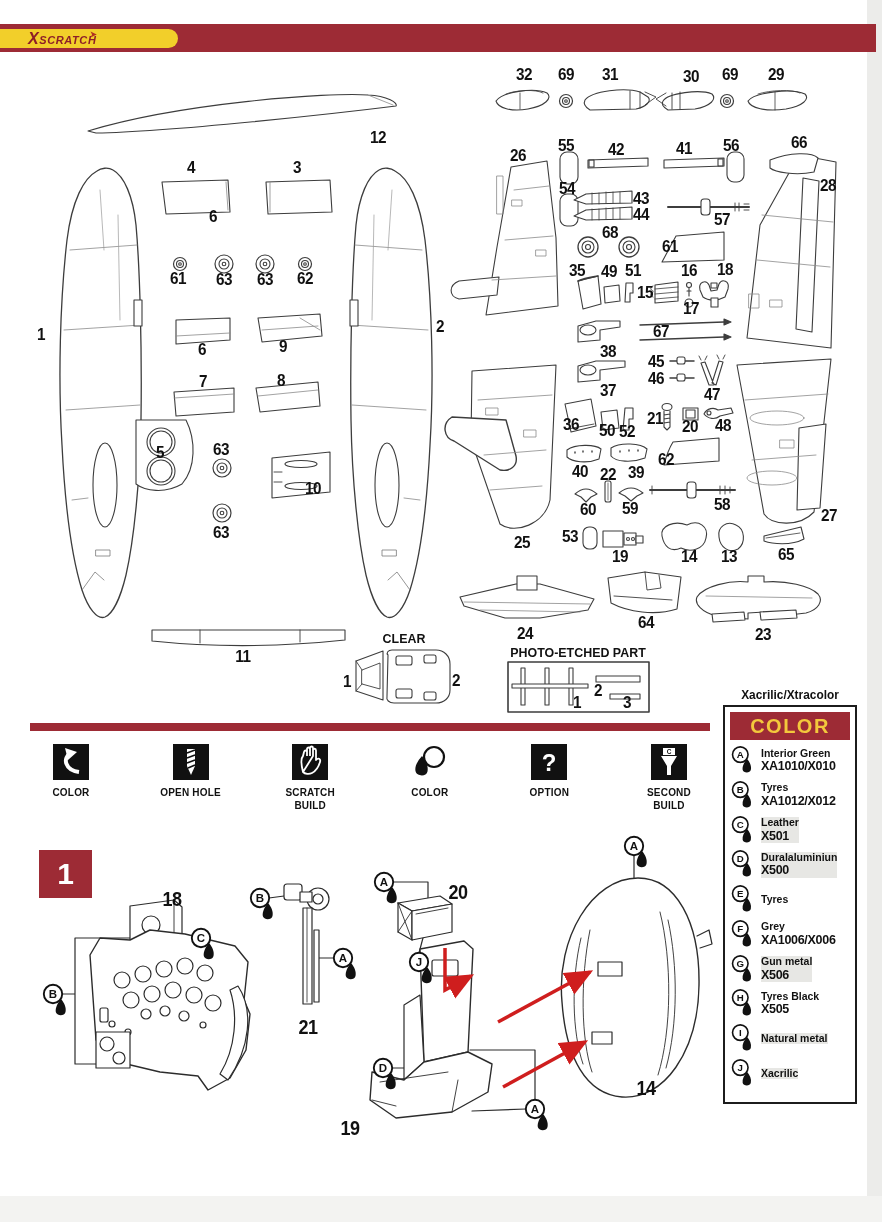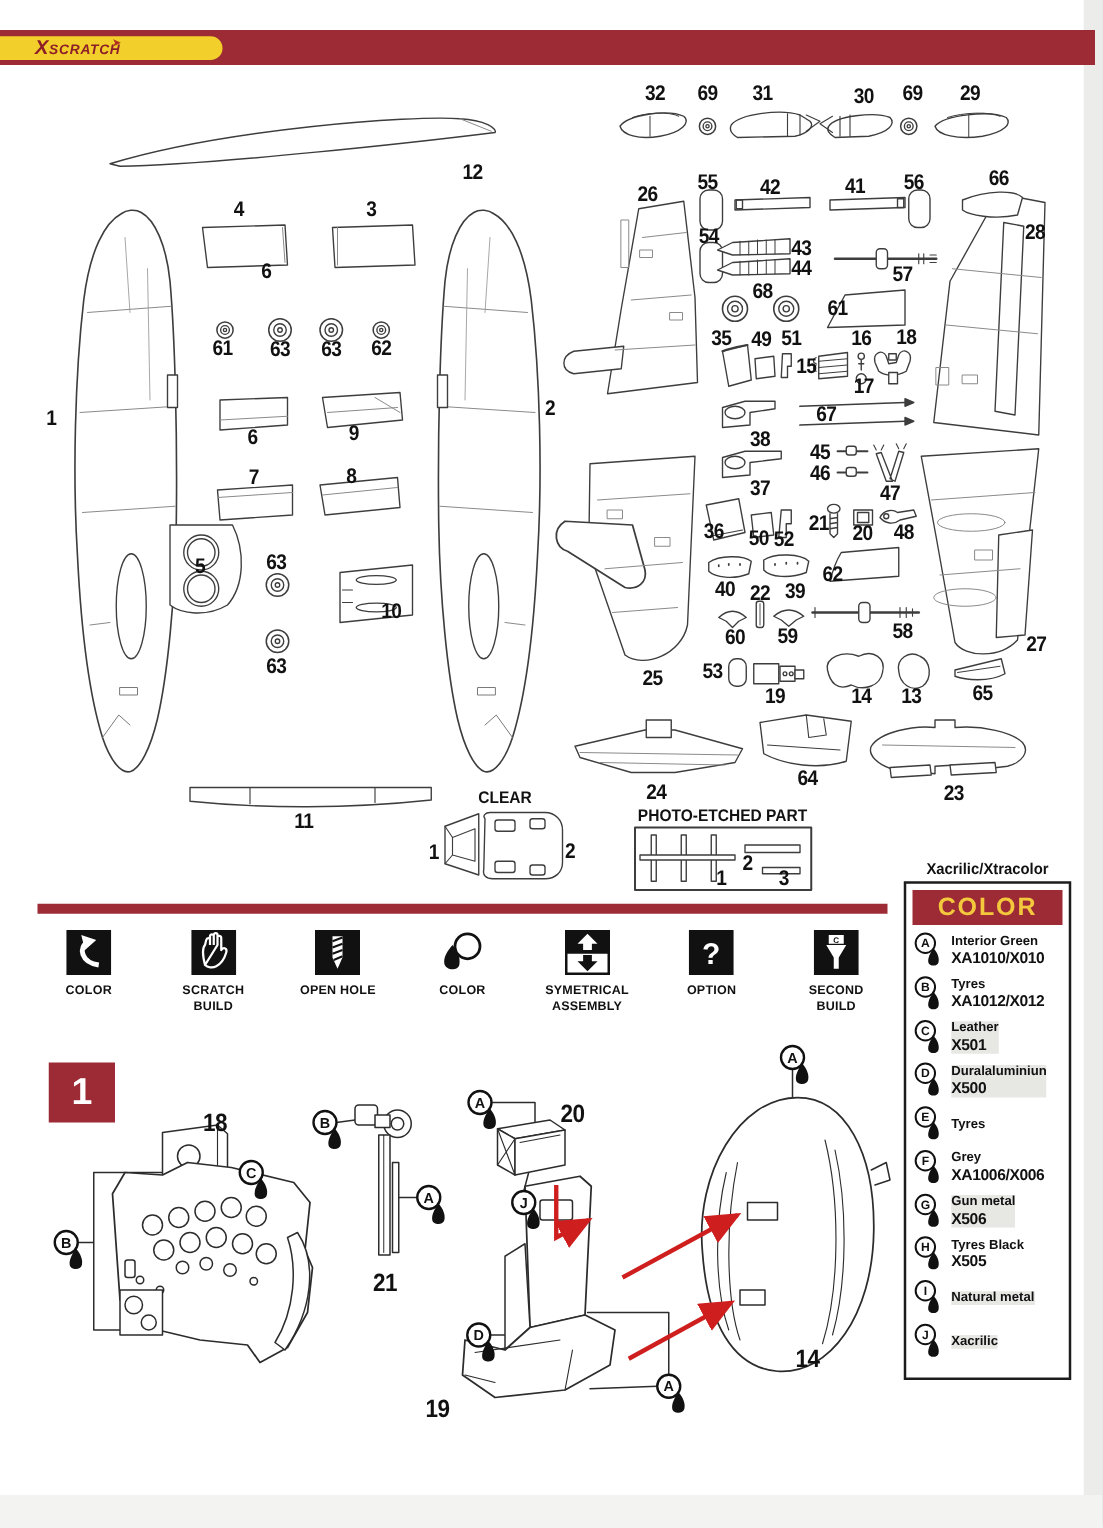"SCRATCH BUILD" div.litem { order: before "OPEN HOLE" -> after "OPEN HOLE" }
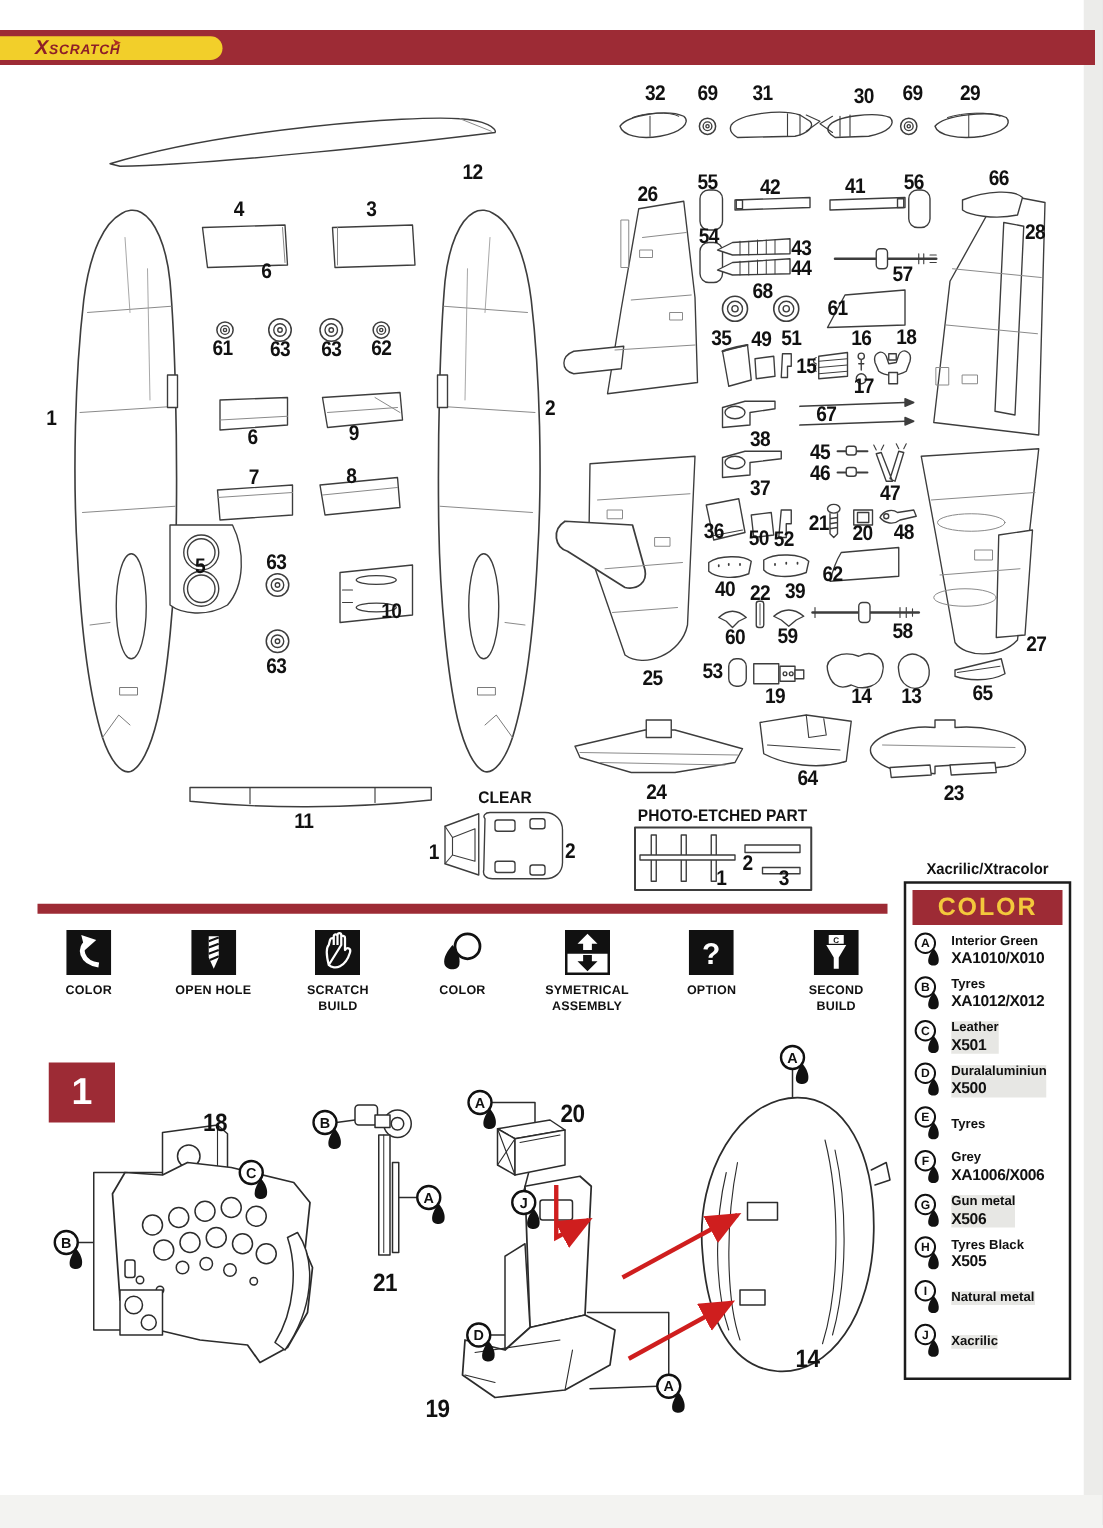"SYMETRICAL ASSEMBLY" div.litem { html: <div> <div><svg> <rect></rect> <rect></rect> <path></path> <path></path> </svg></div> <div>SYMETRICAL ASSEMBLY</div> </div> -> none }
